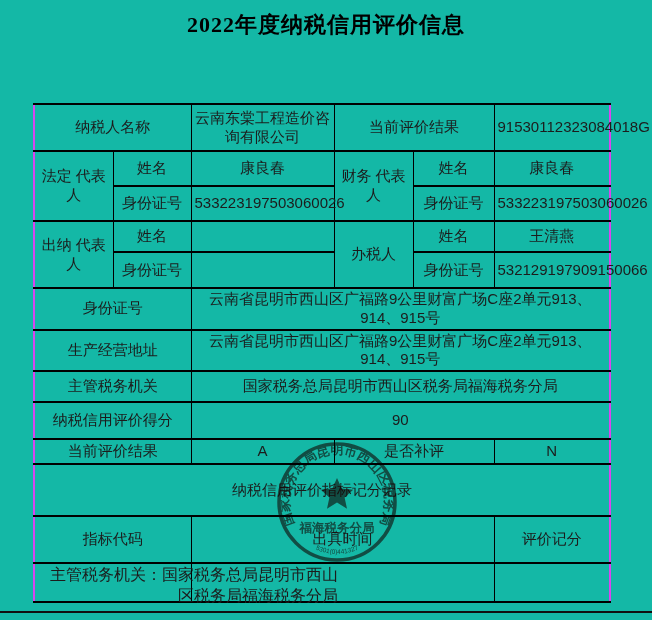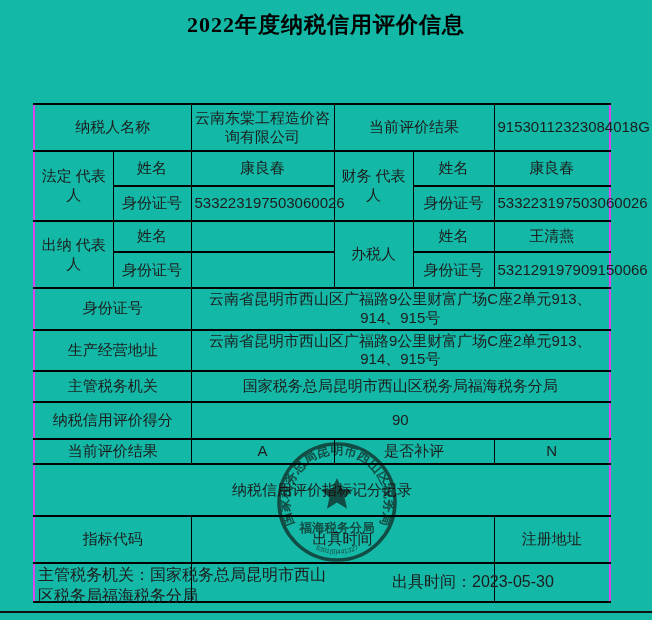"注册地址" td { text: 注册地址 -> 评价记分 }
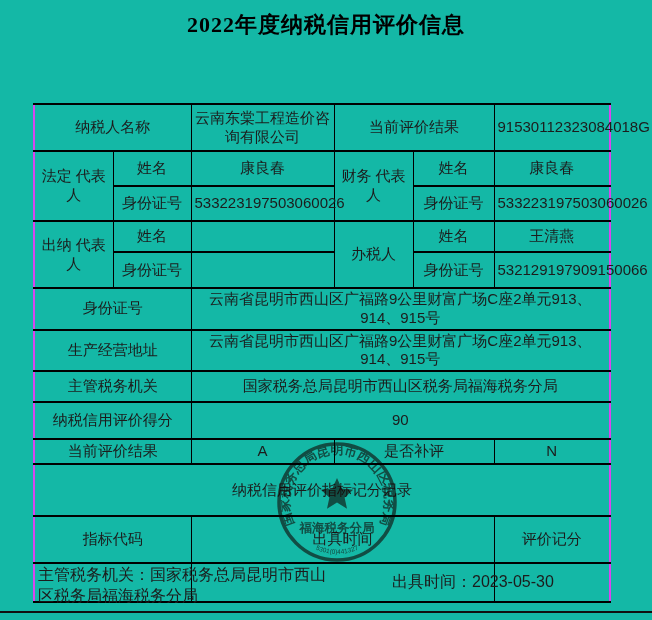"主管税务机关：国家税务总局昆明市西山区税务局福海税务分局" .footer-left { text-align: left -> right }
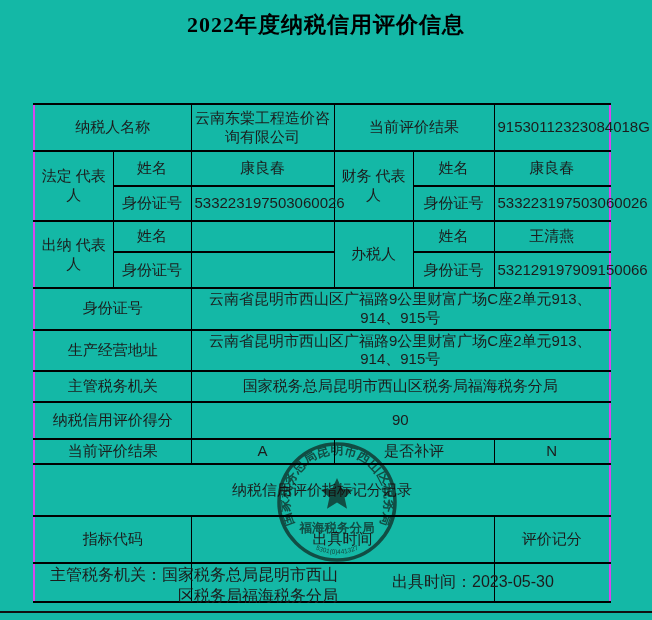"出具时间：2023-05-30" div.footer-right { html: <div><span>出具时间：</span><span>2023-05-30</span></div> -> none }
